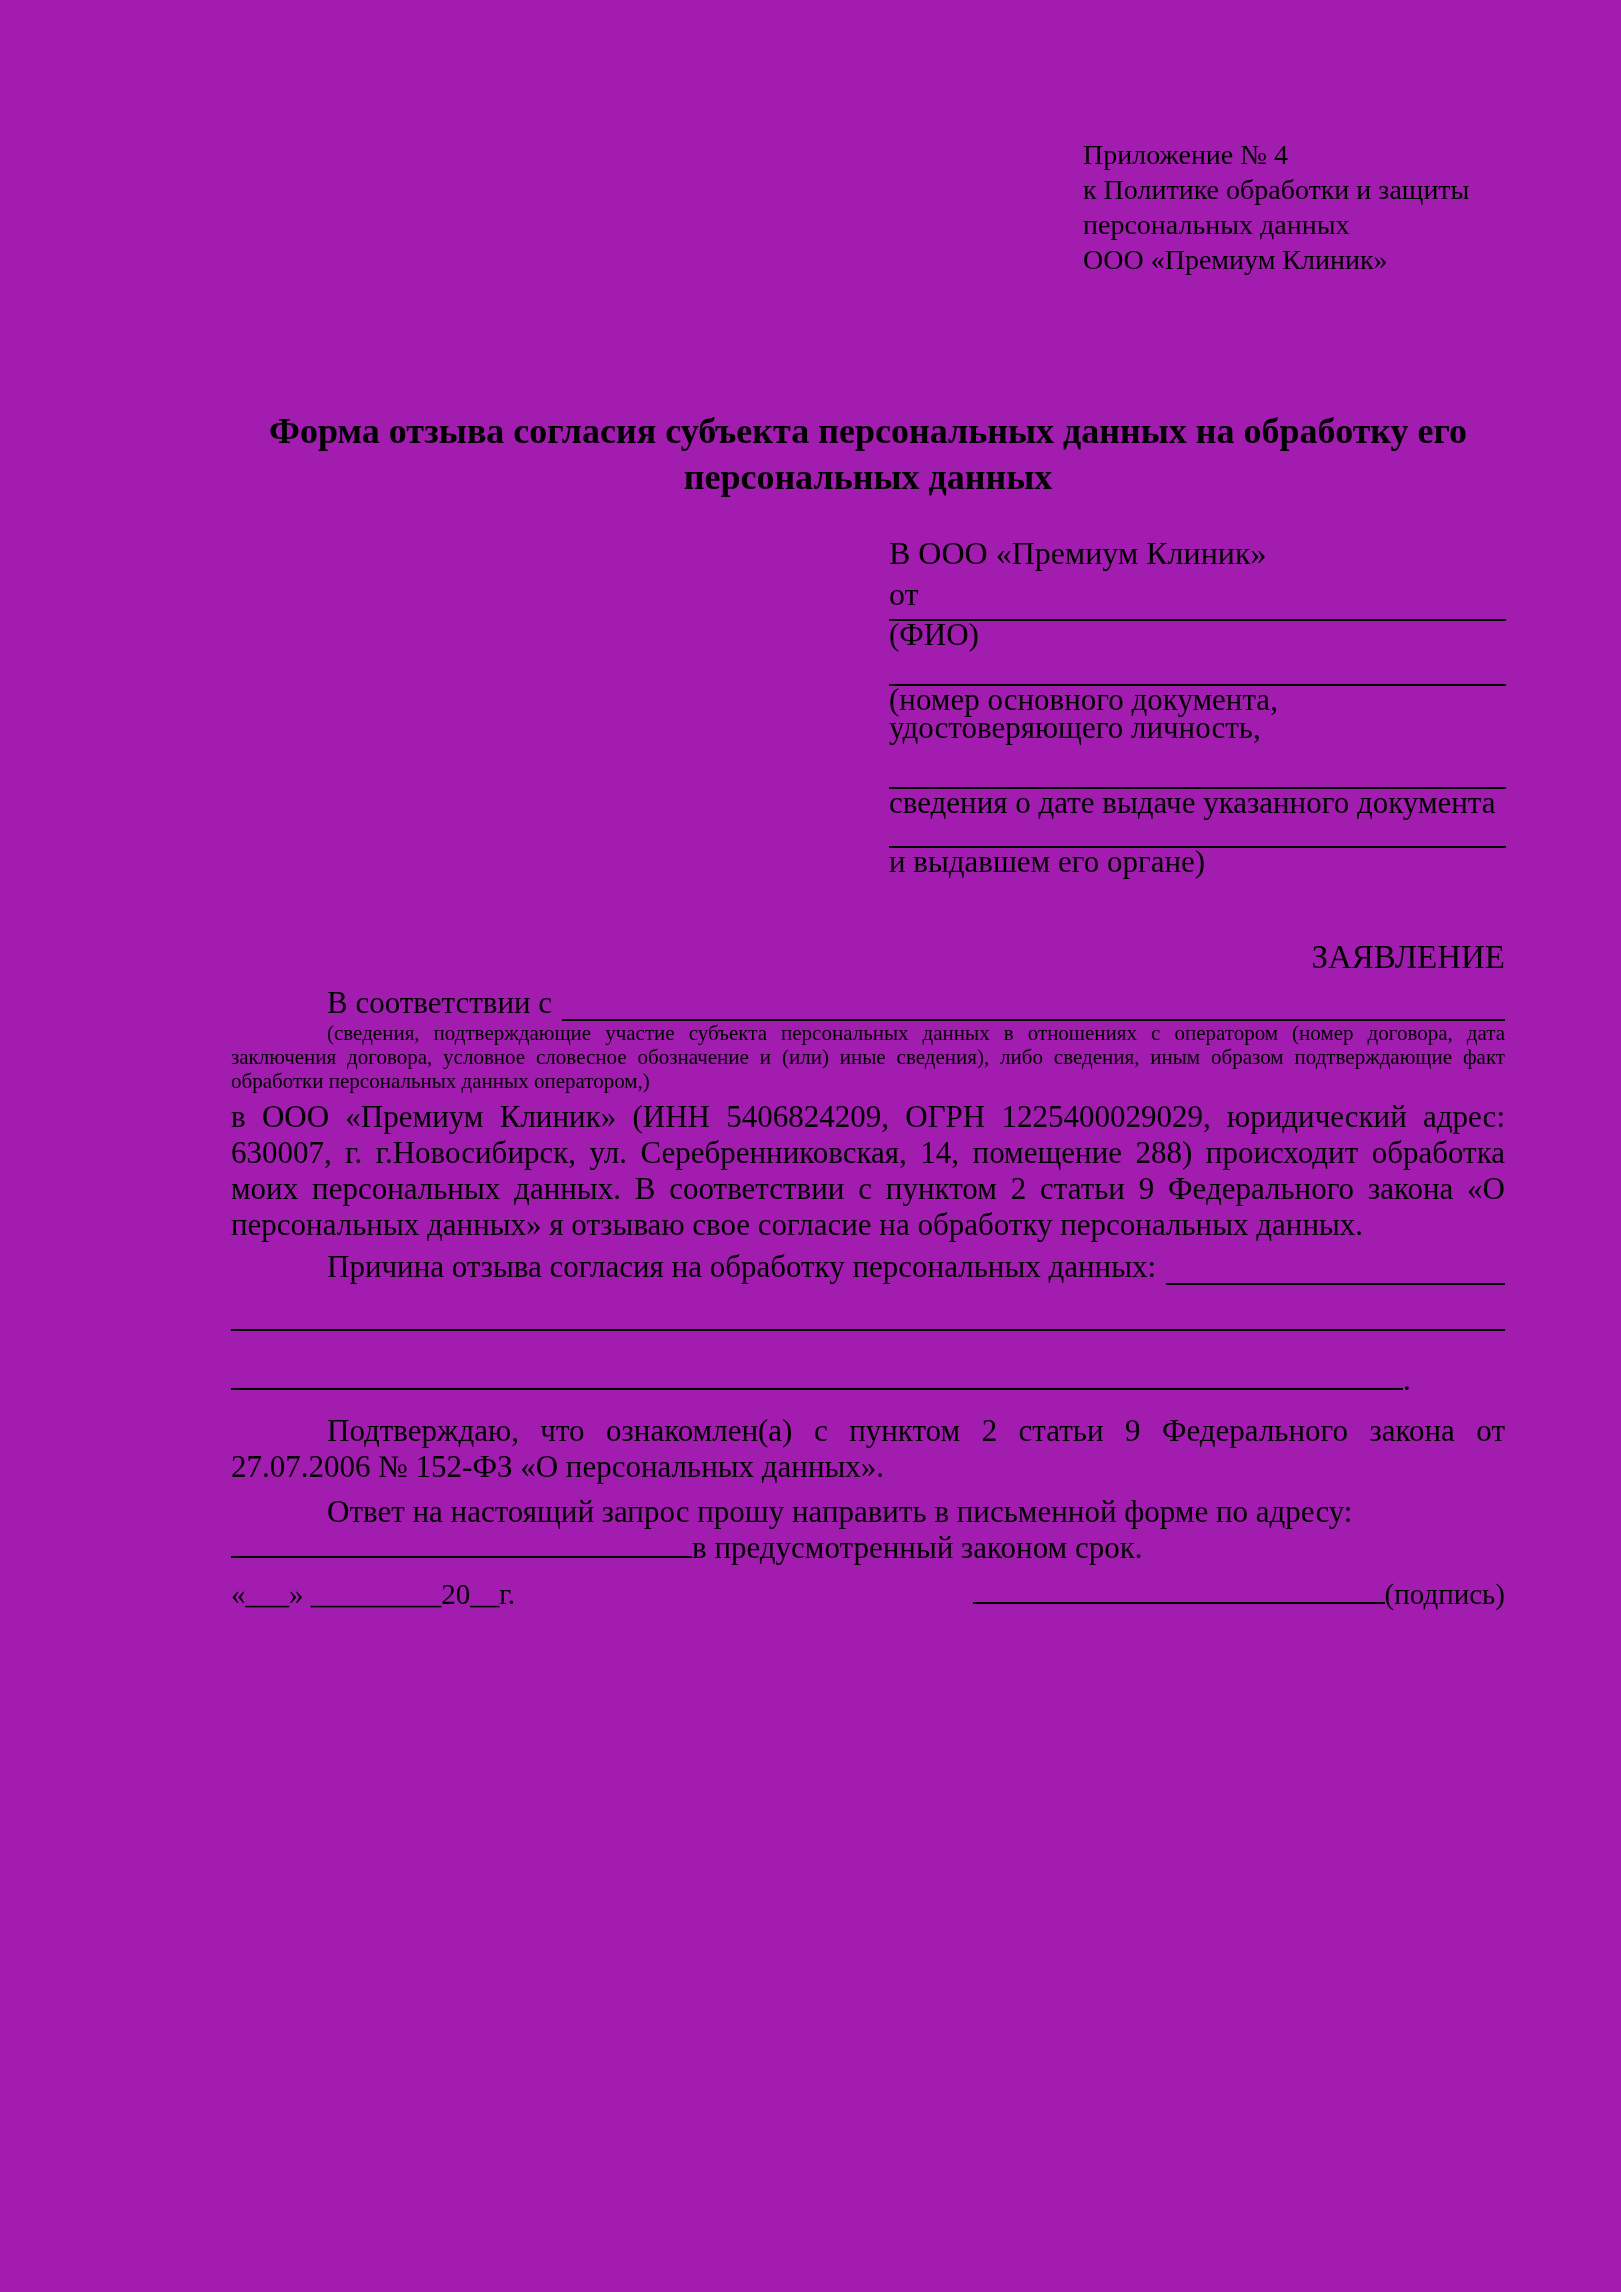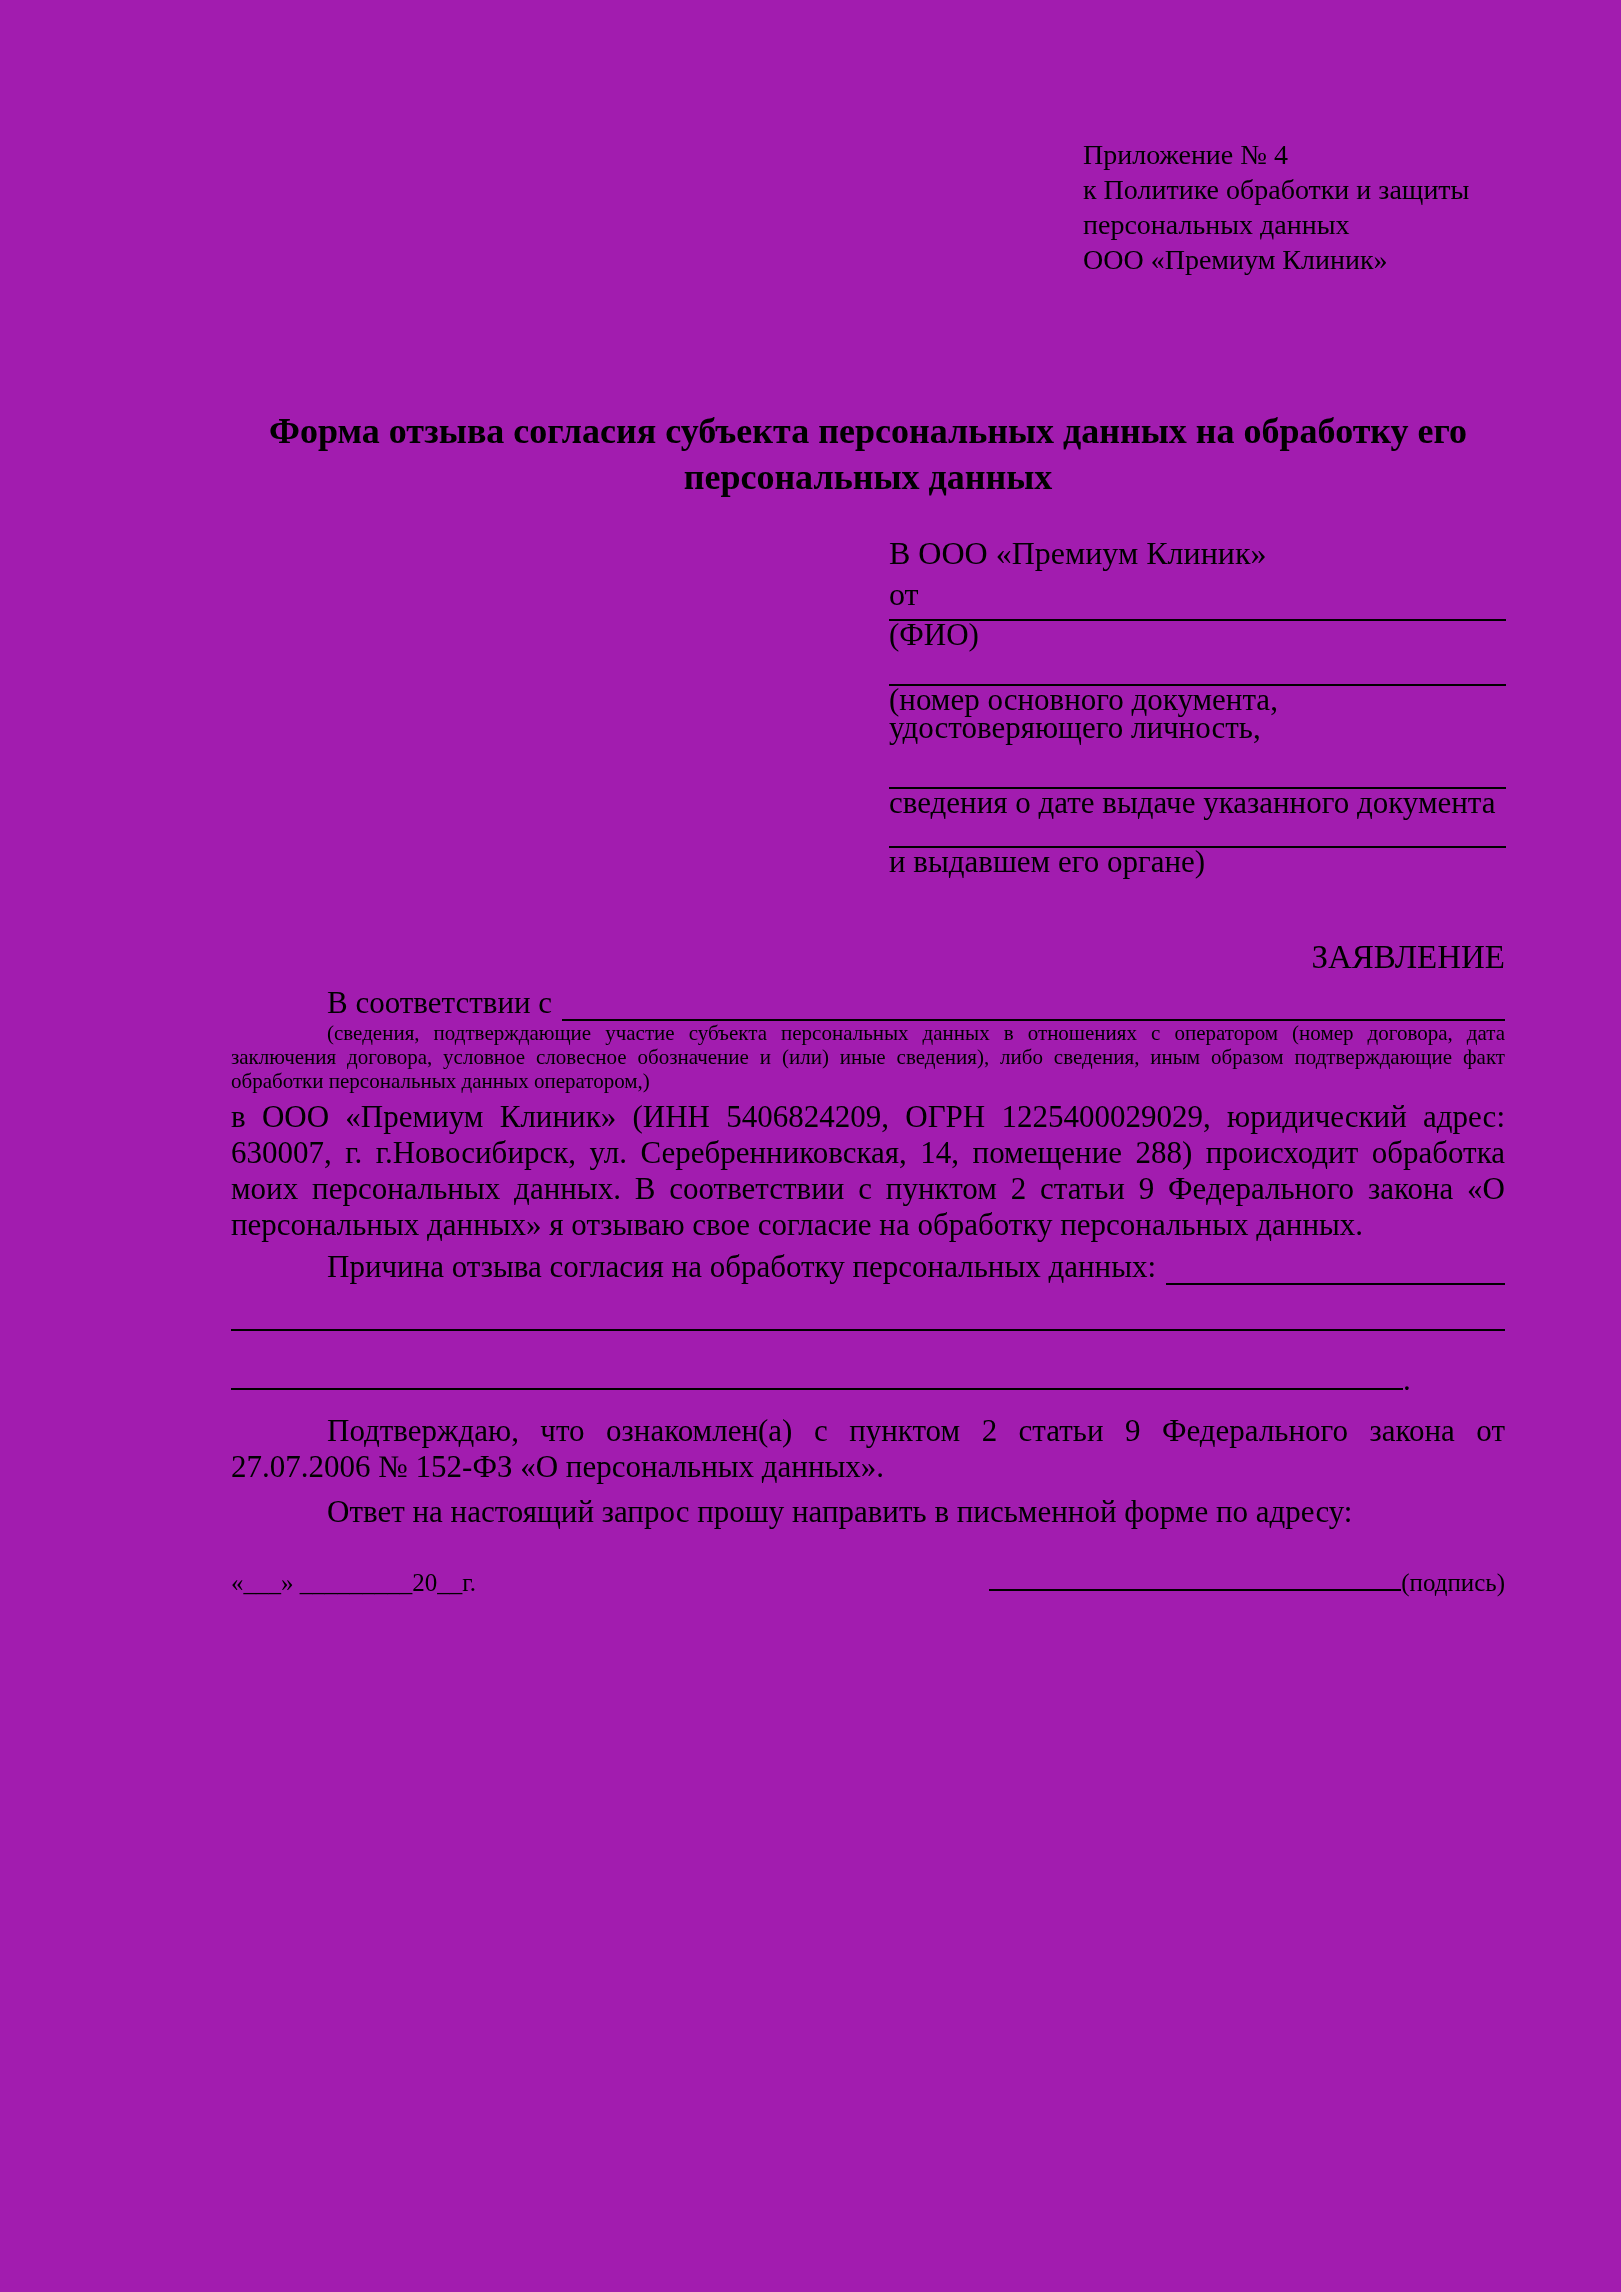"в предусмотренный законом срок." div.reply-line2 { html: none -> <div> <span></span><span>в предусмотренный законом срок.</span> </div> }
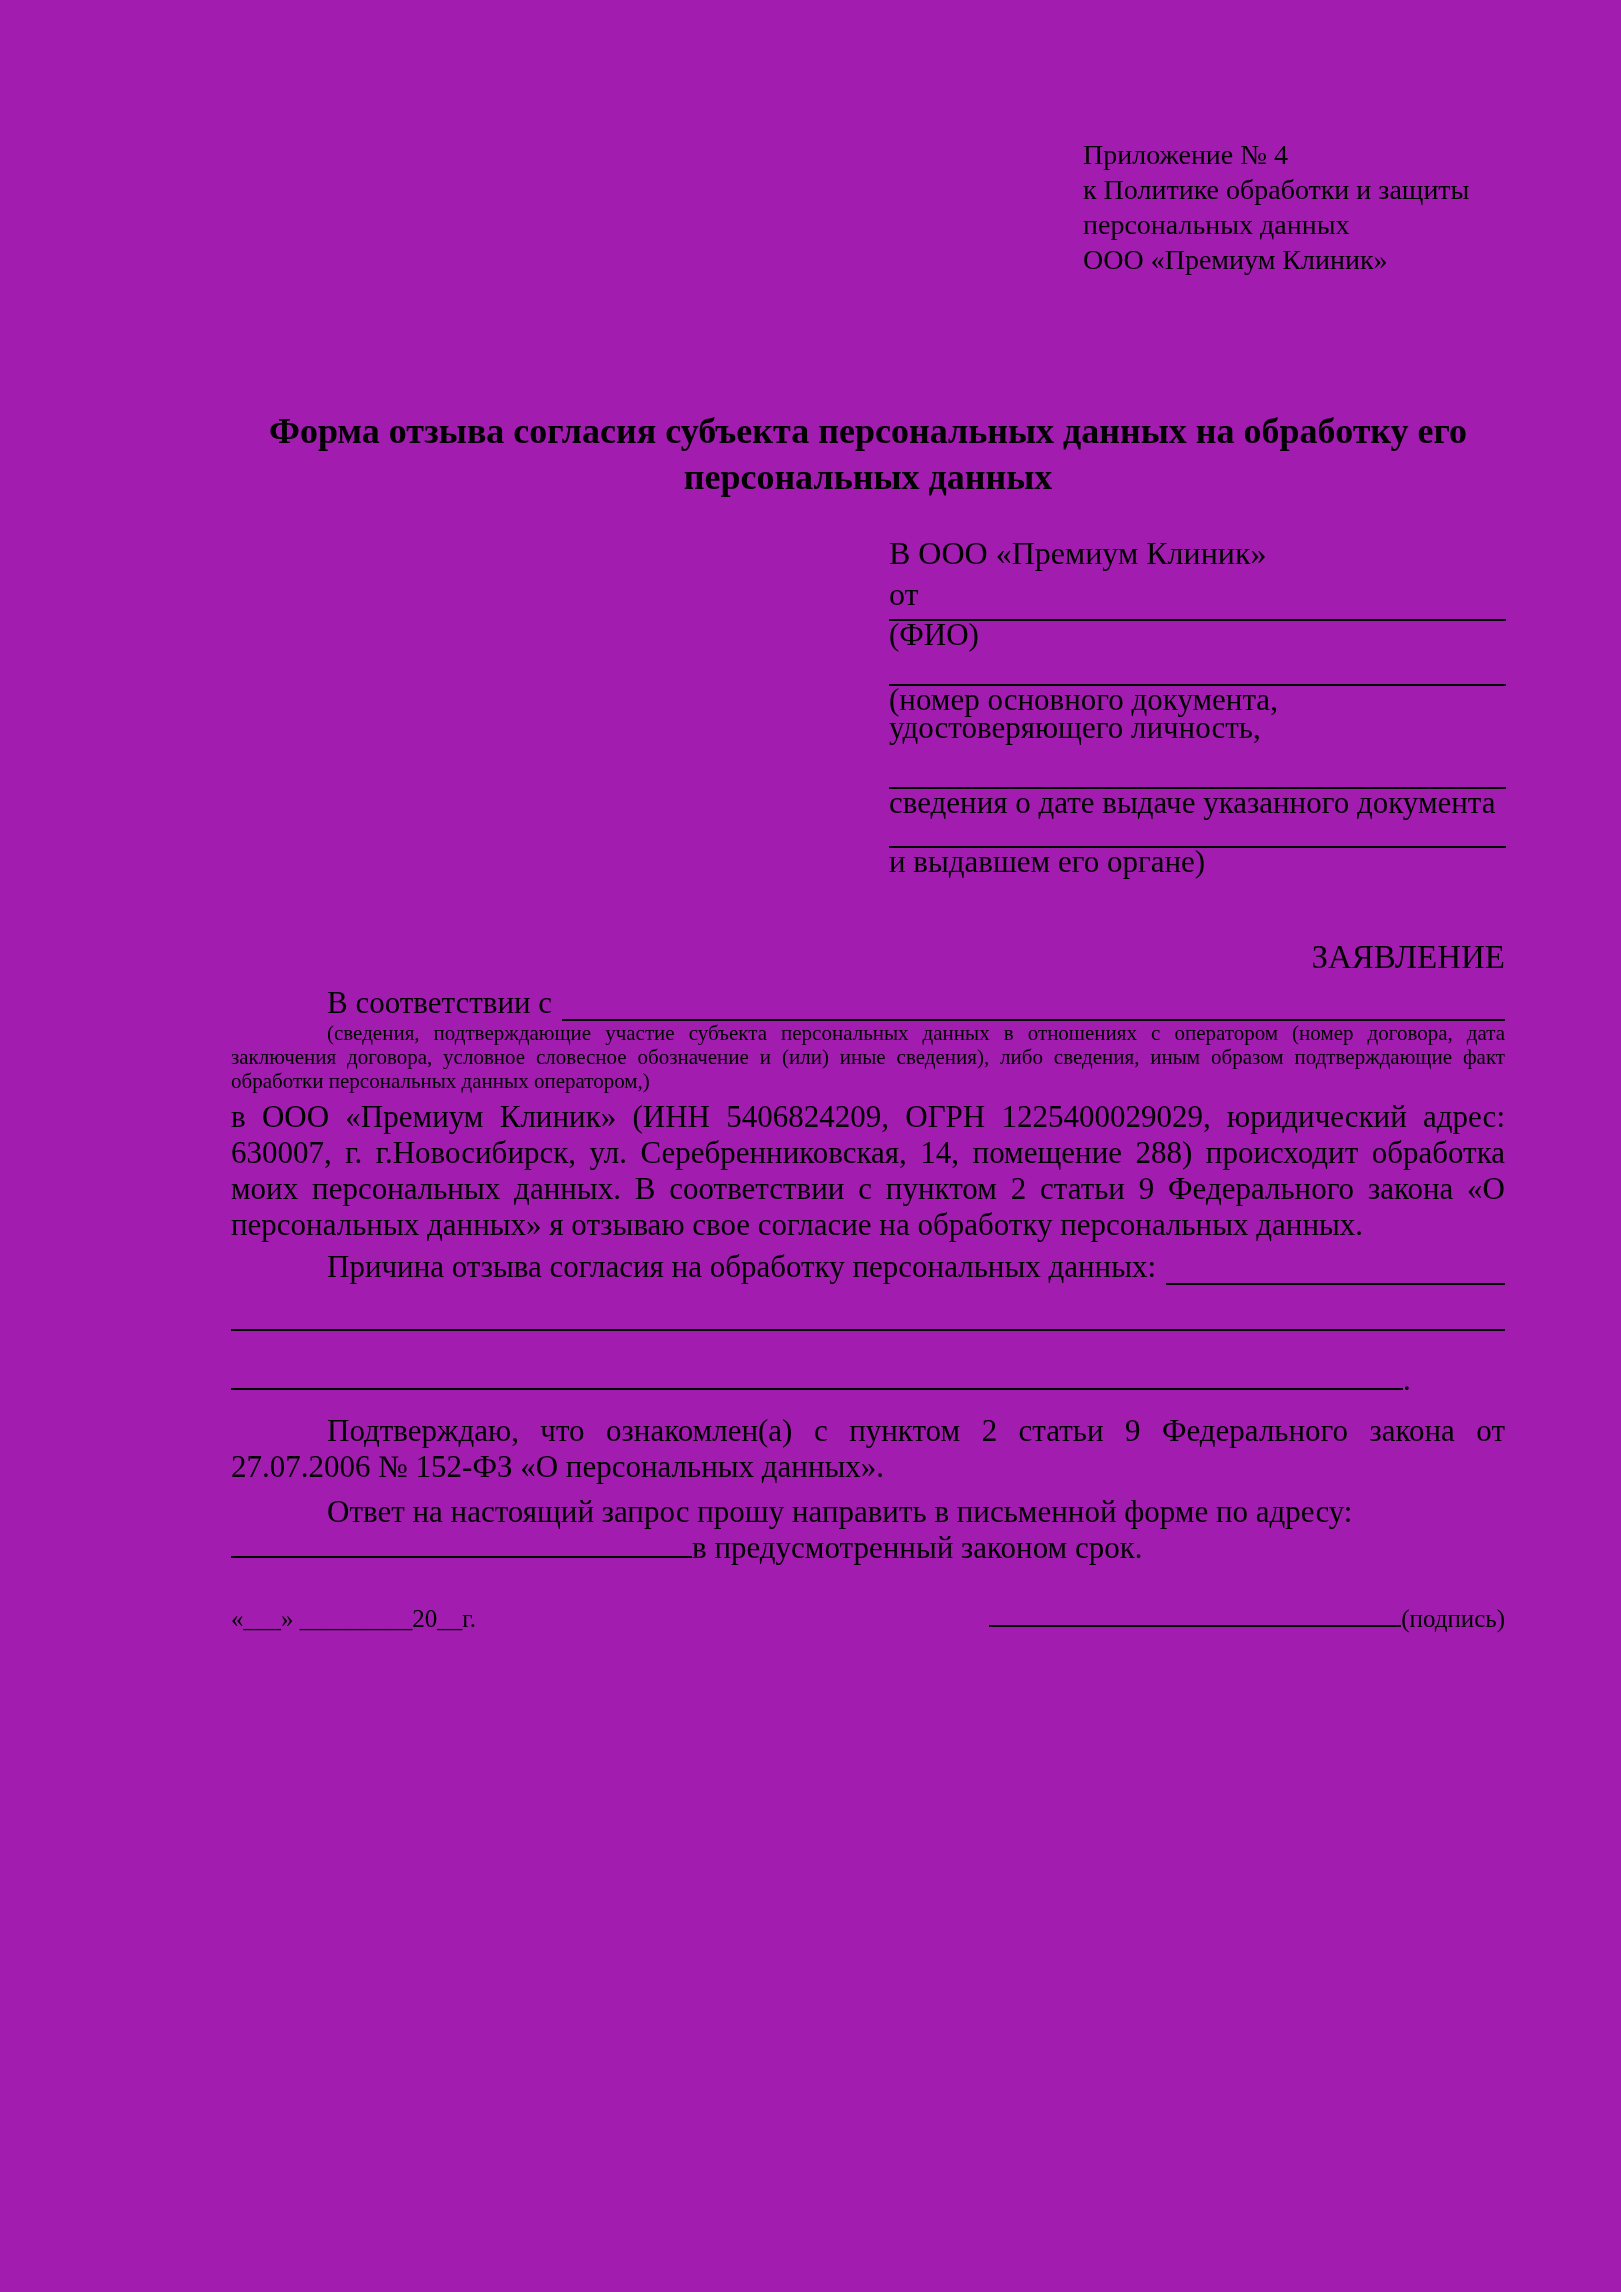"«___» _________20__г." .footer-row { font-size: 25px -> 29px; margin-top: 35px -> 10px }
